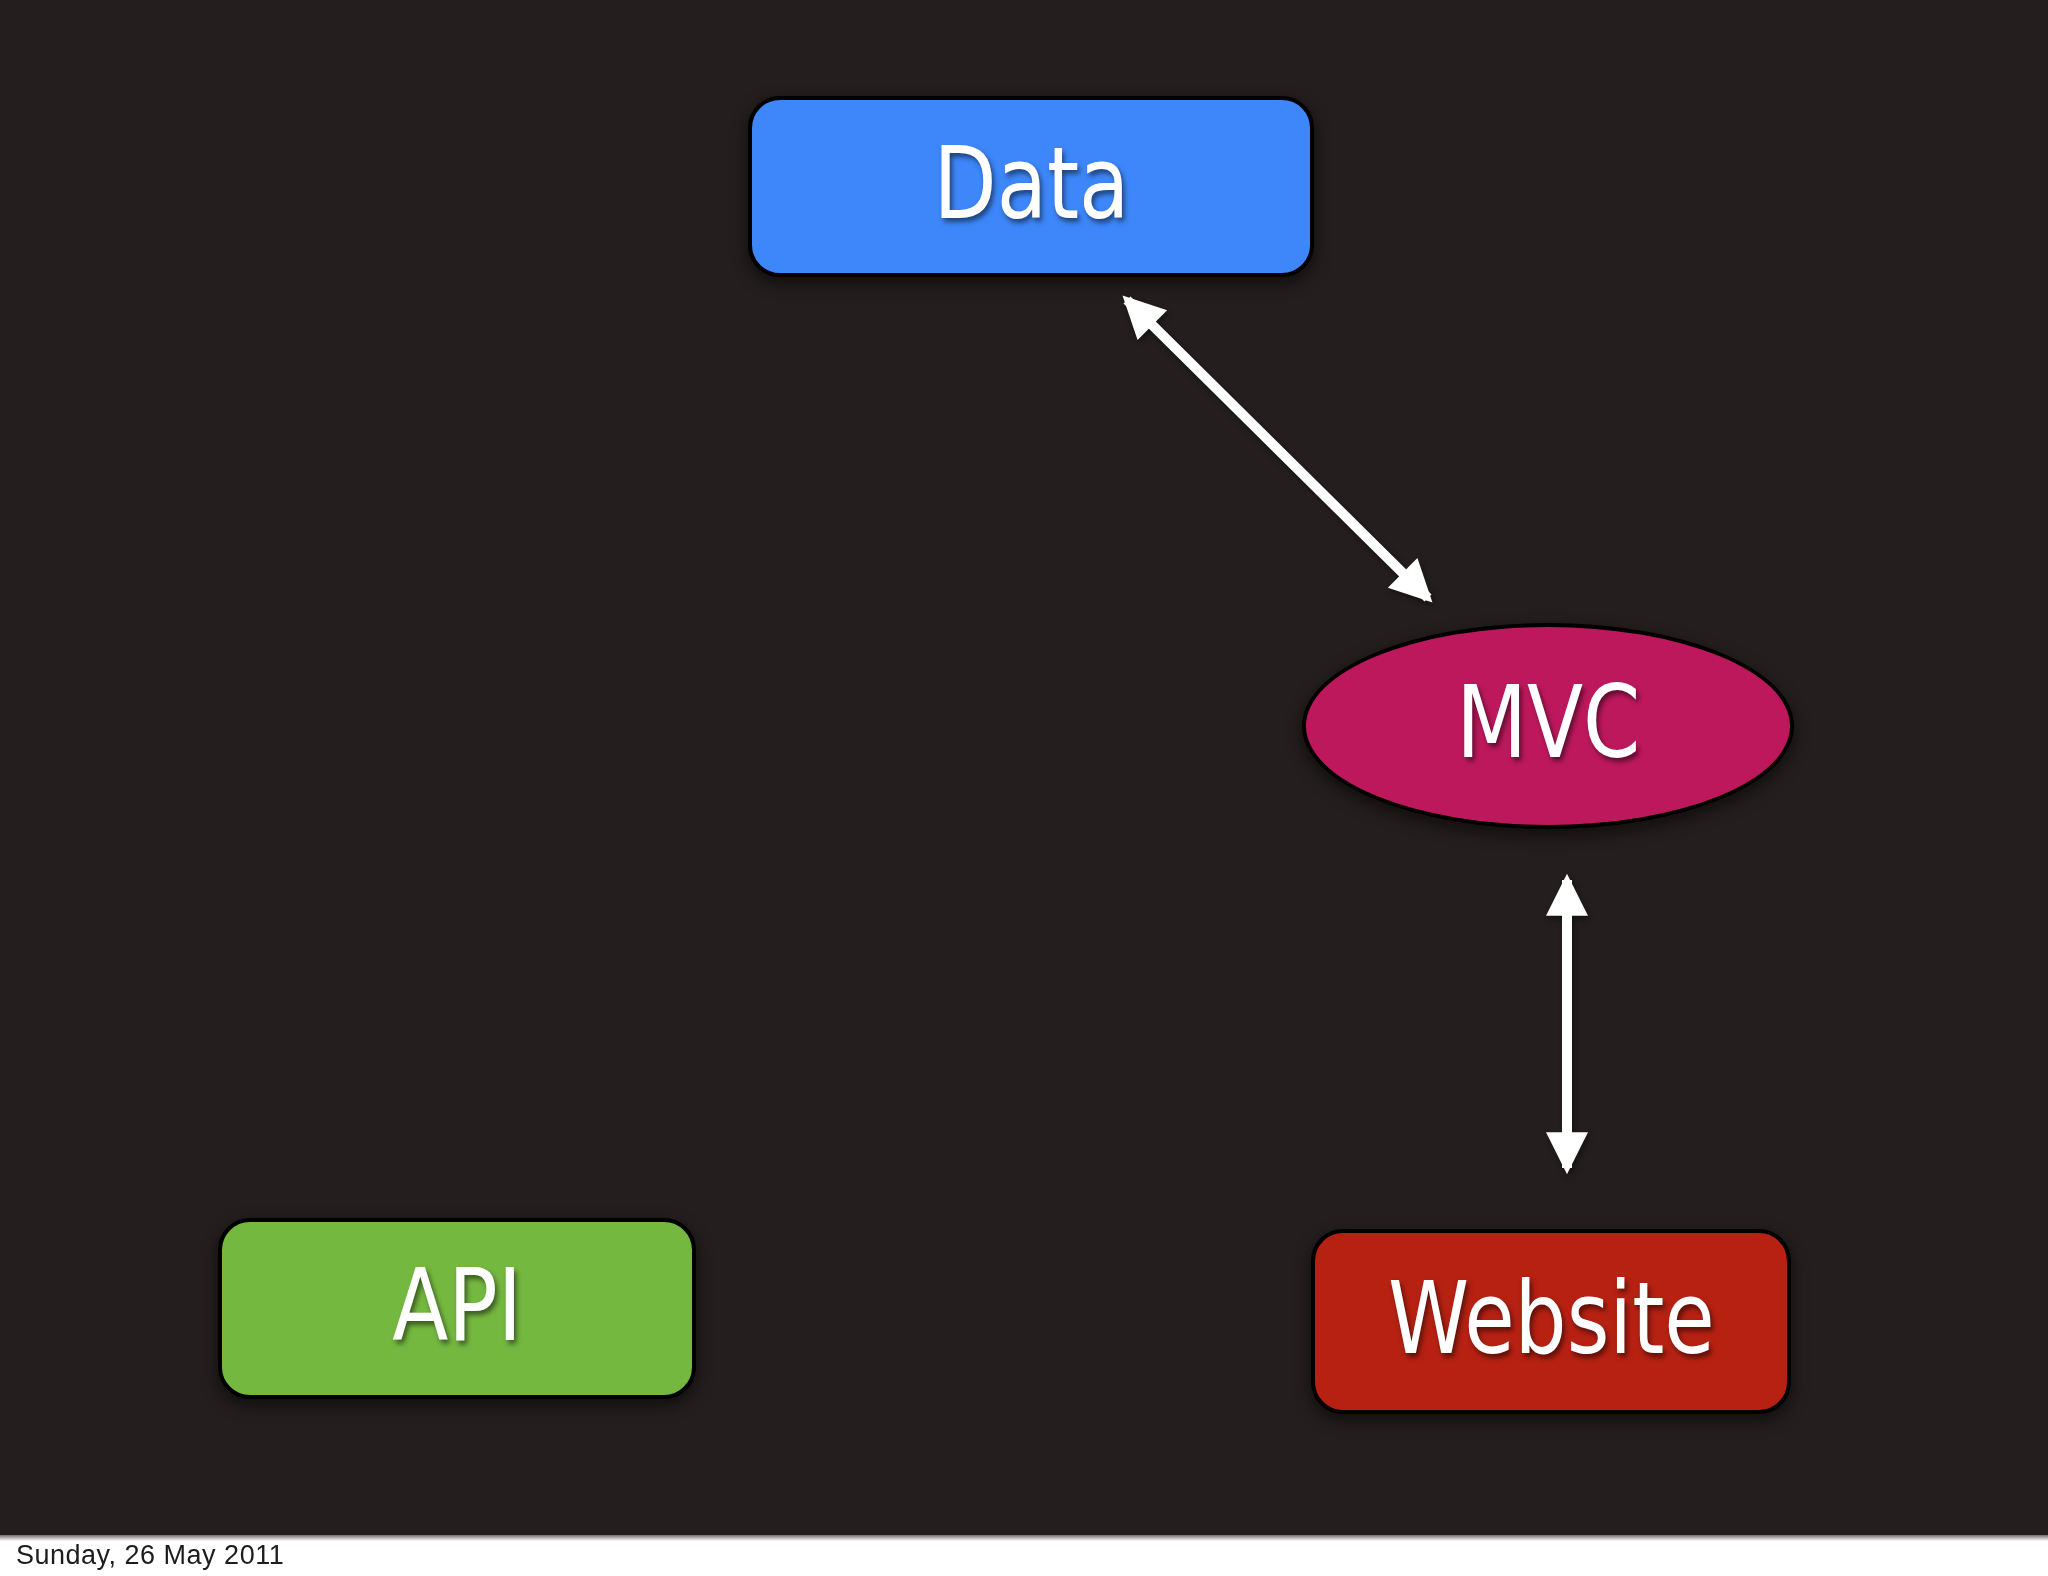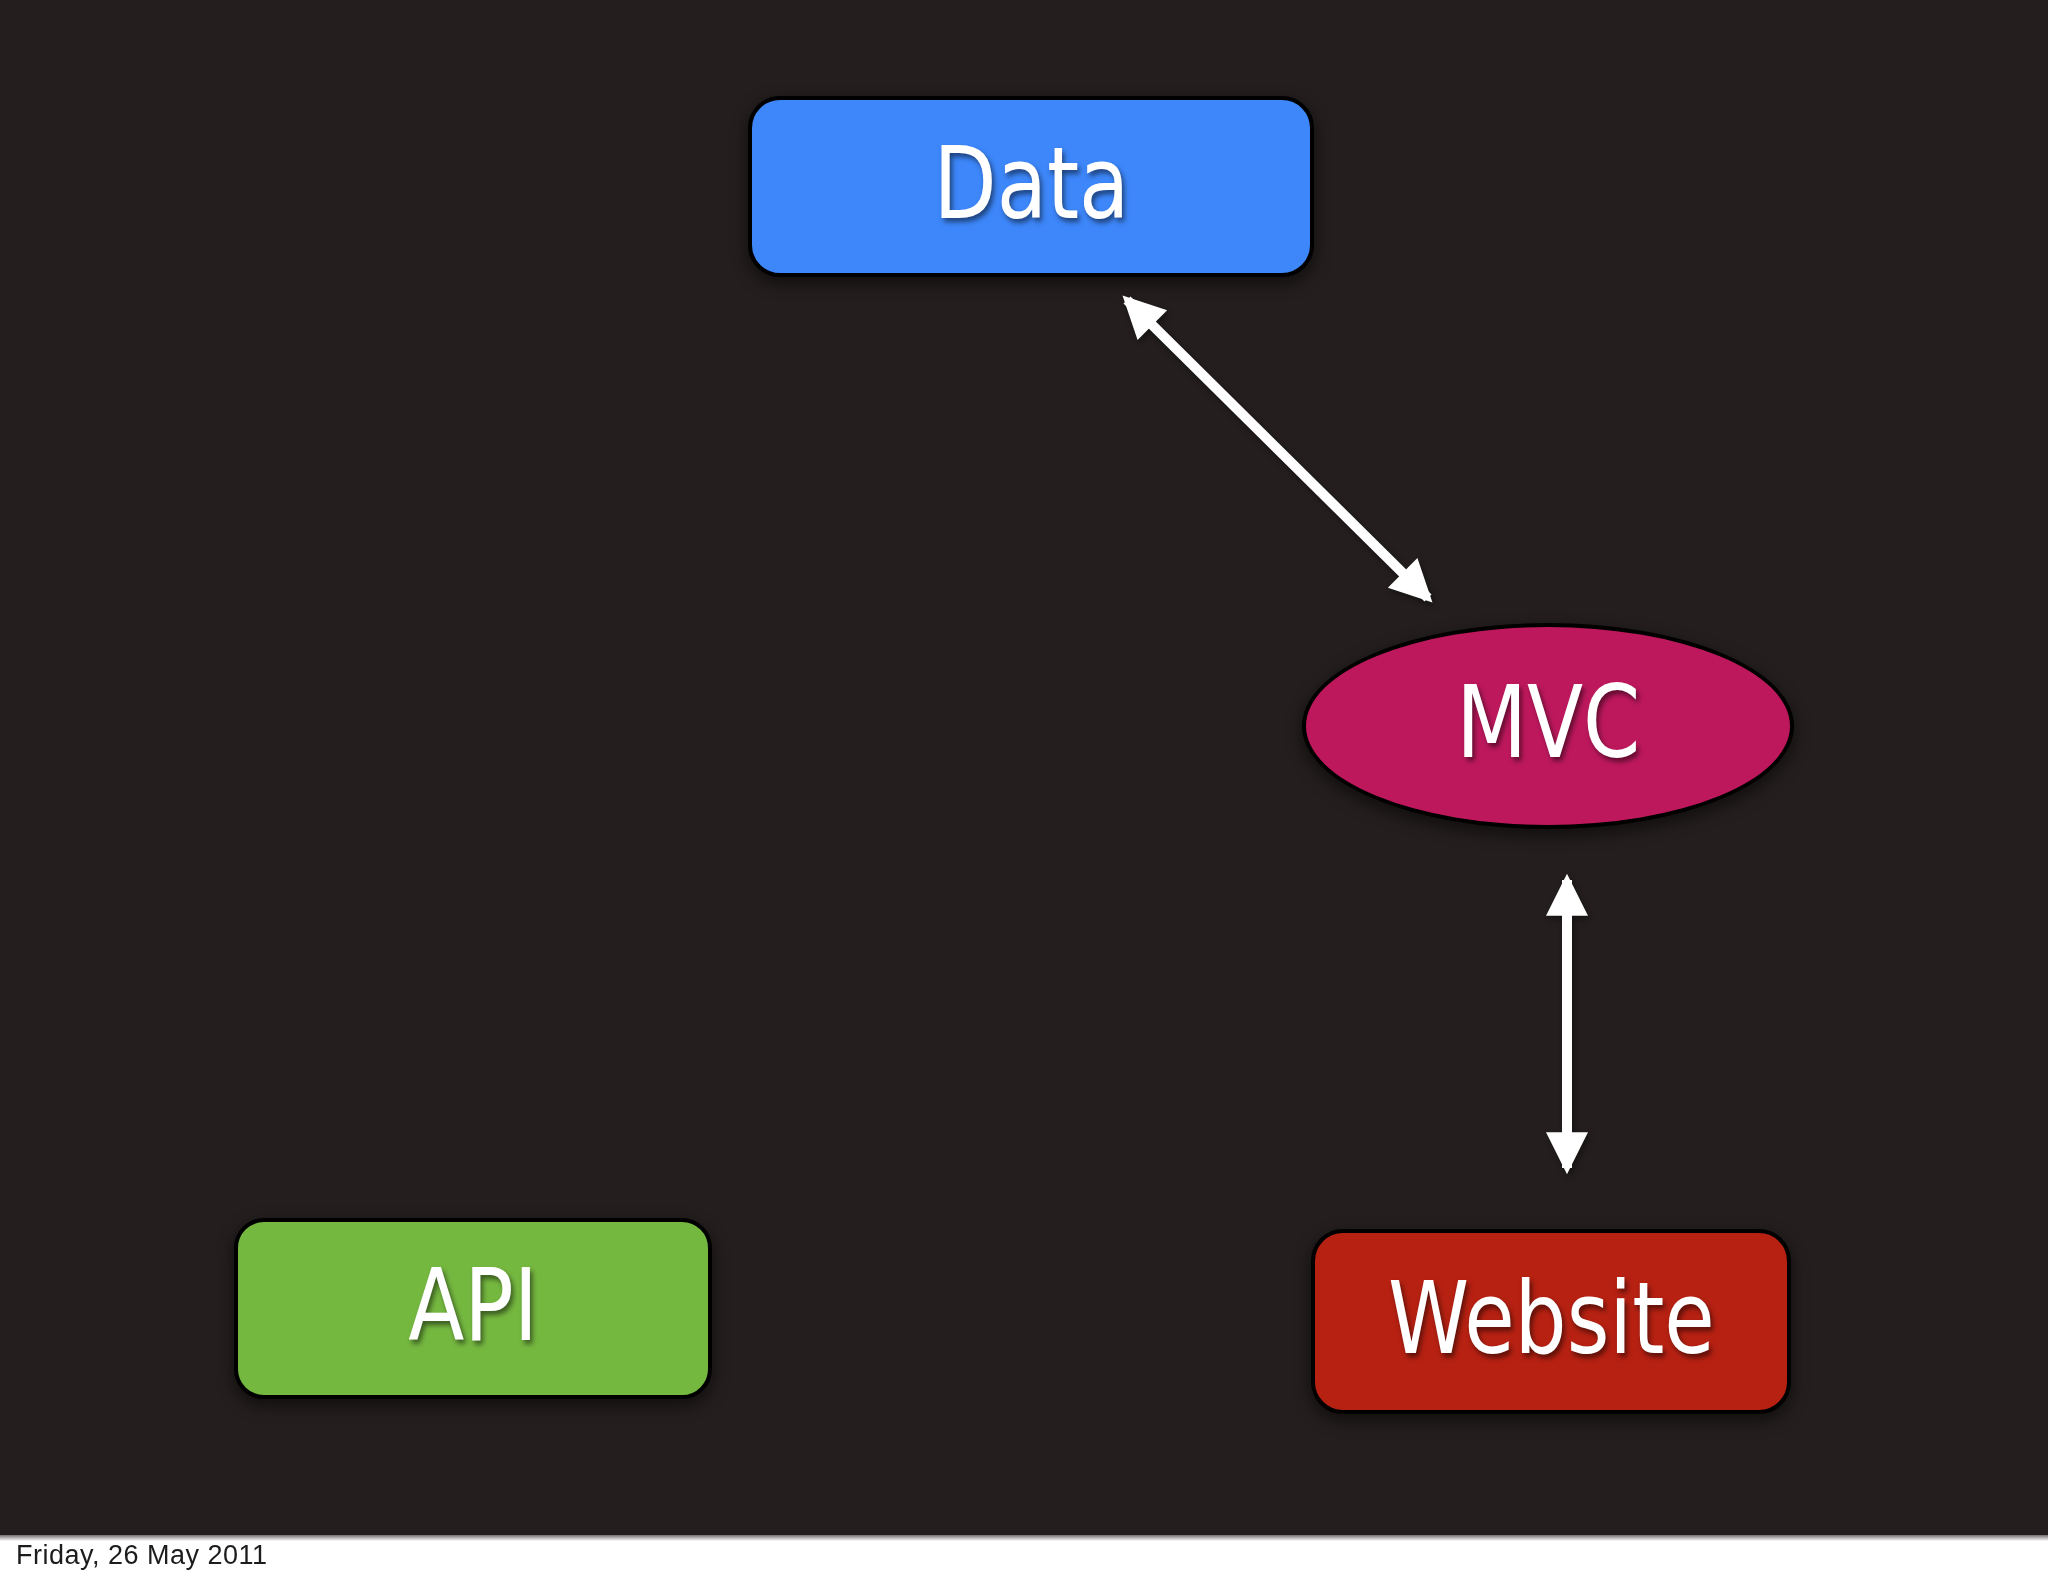"API" .node-api { border-radius: 30px -> none; left: 234px -> 218px }
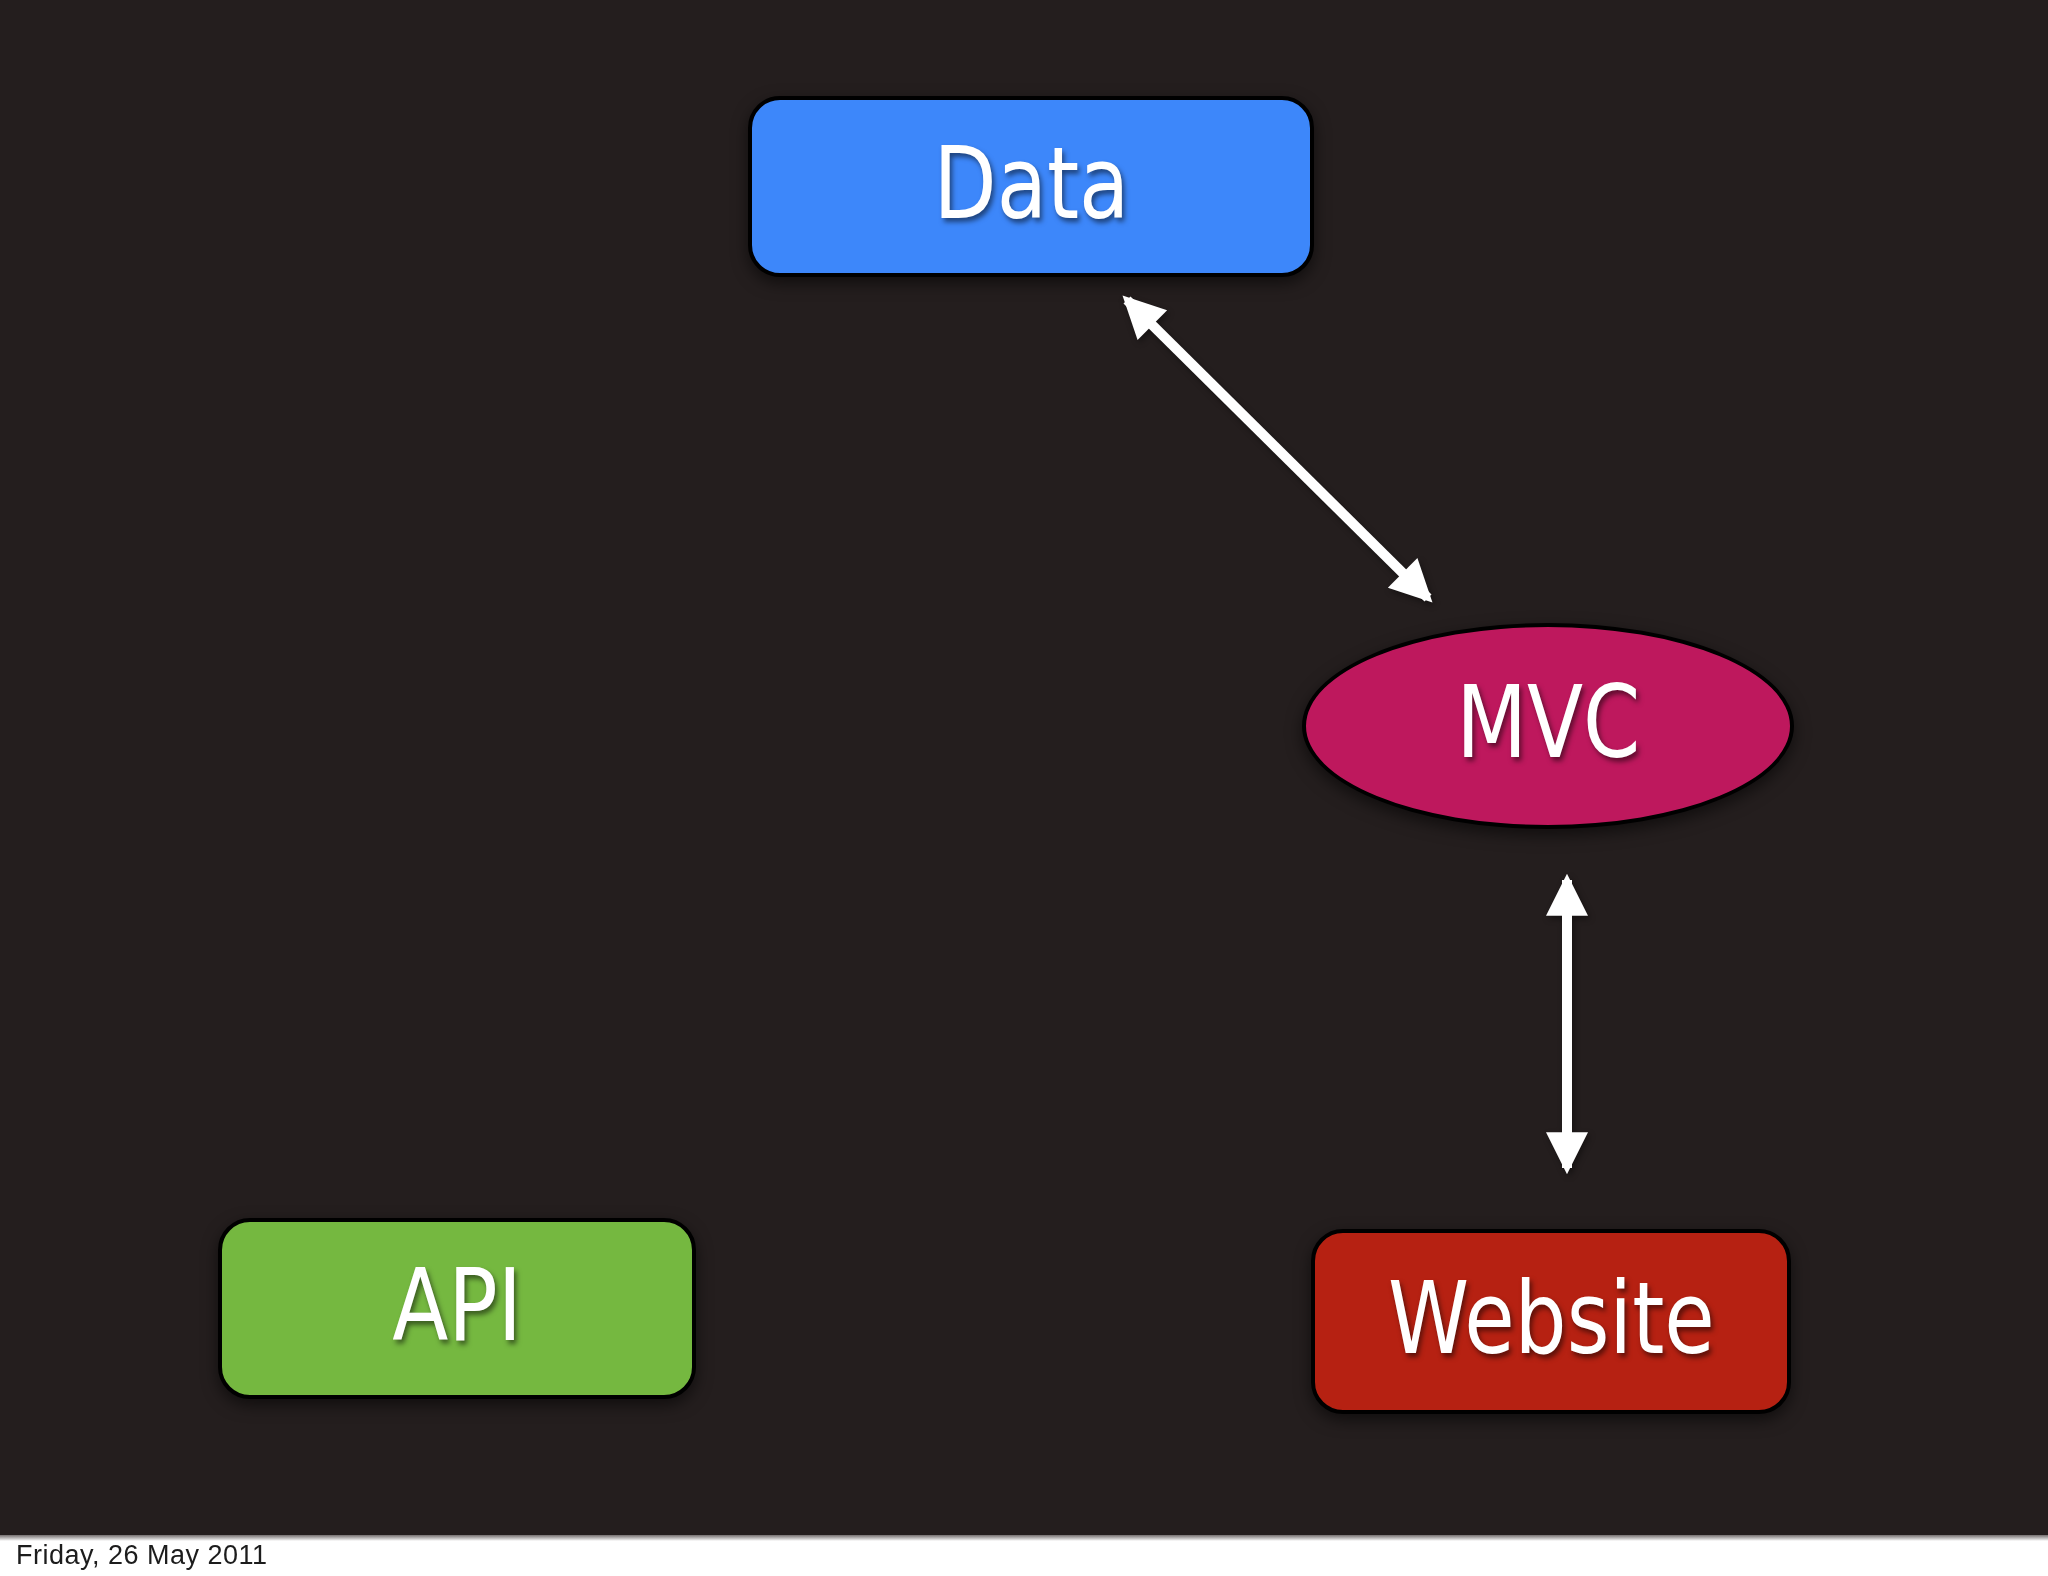"Friday, 26 May 2011" span.date { text: Friday -> Sunday }
